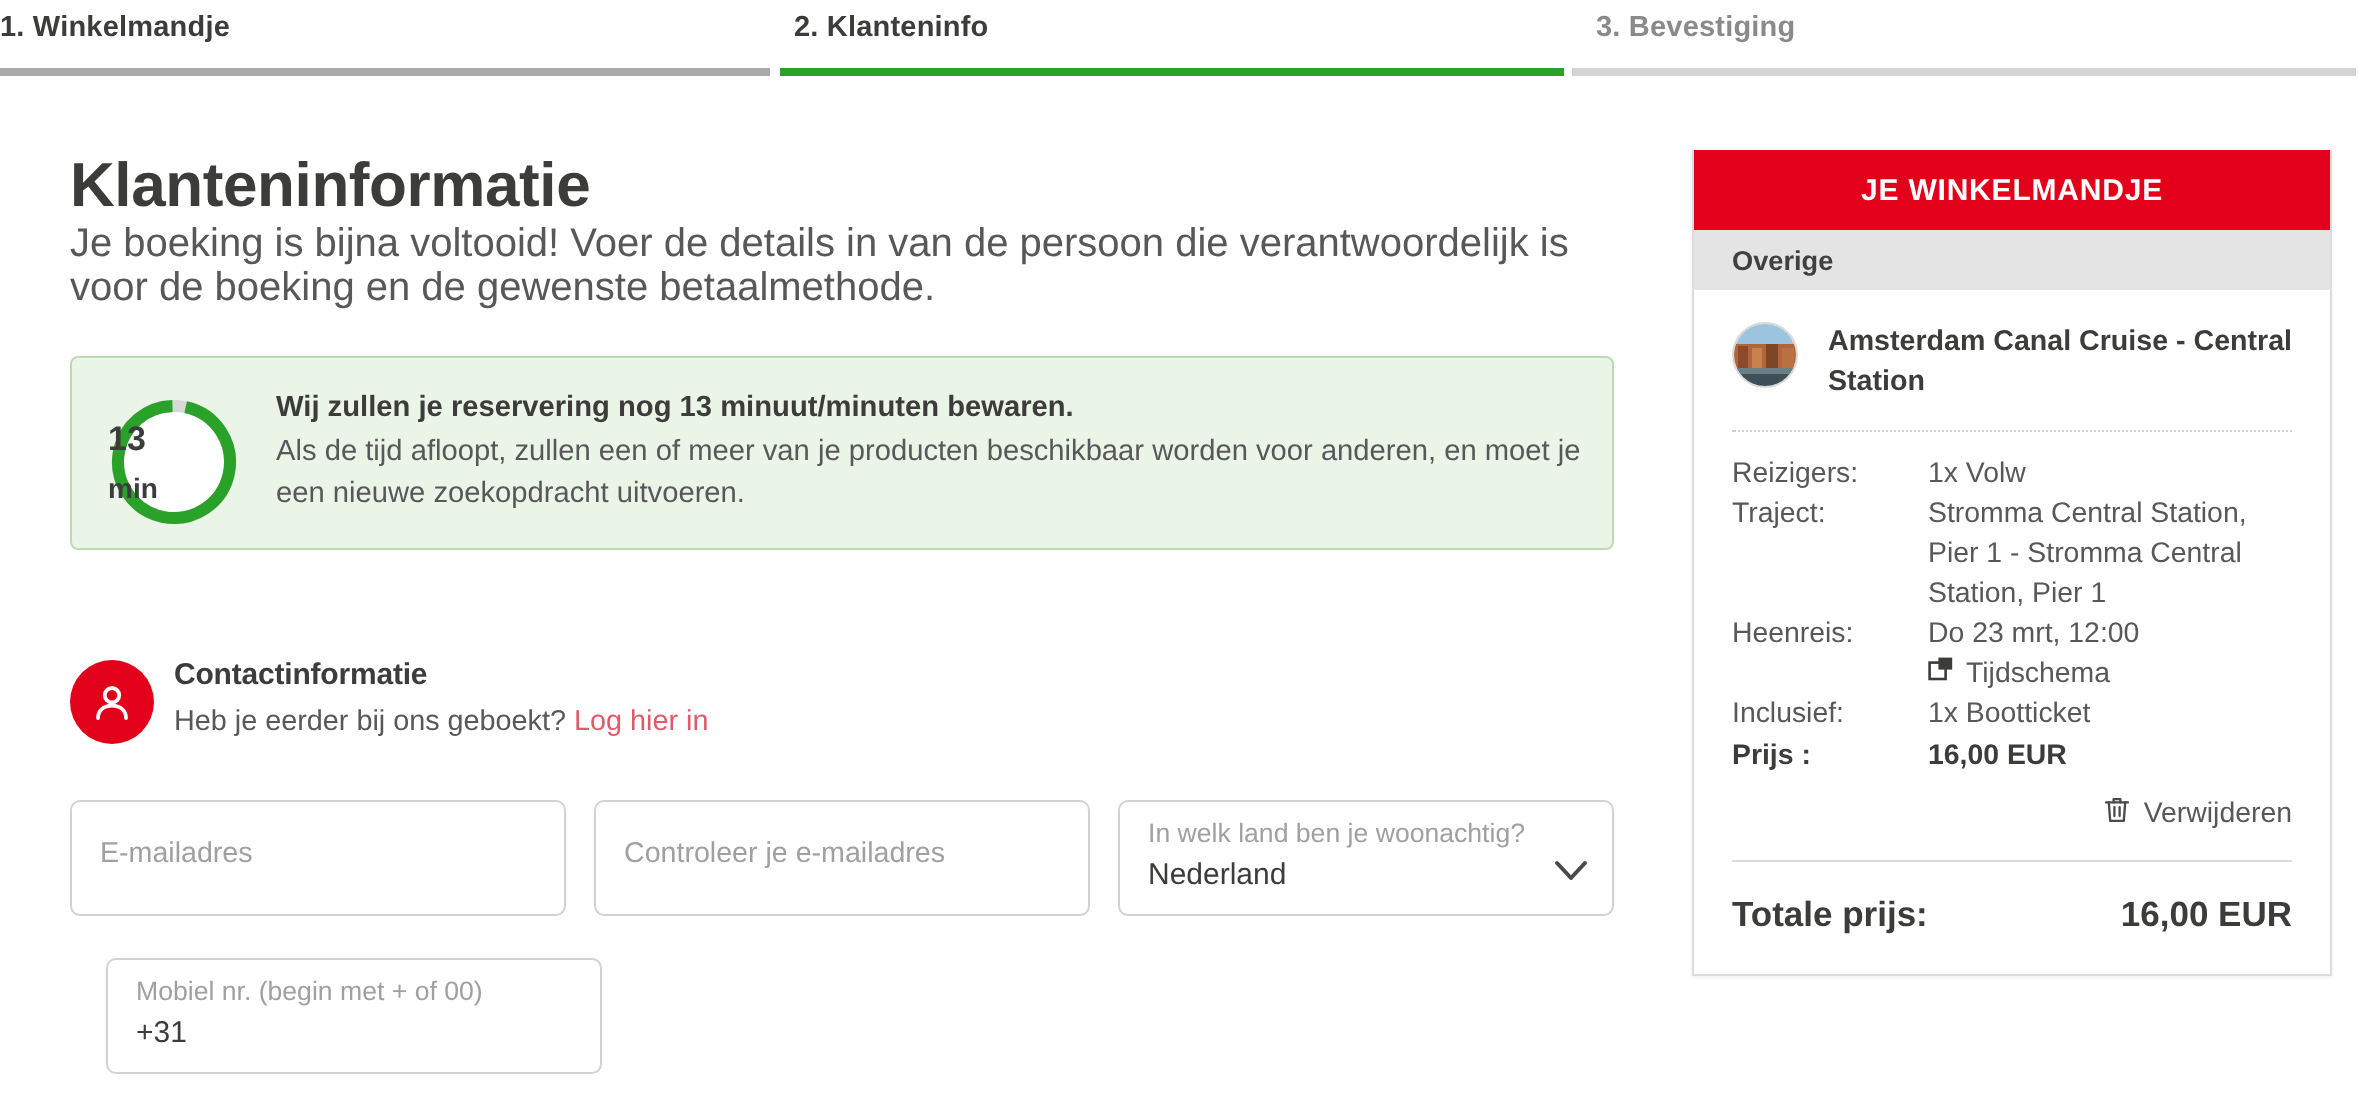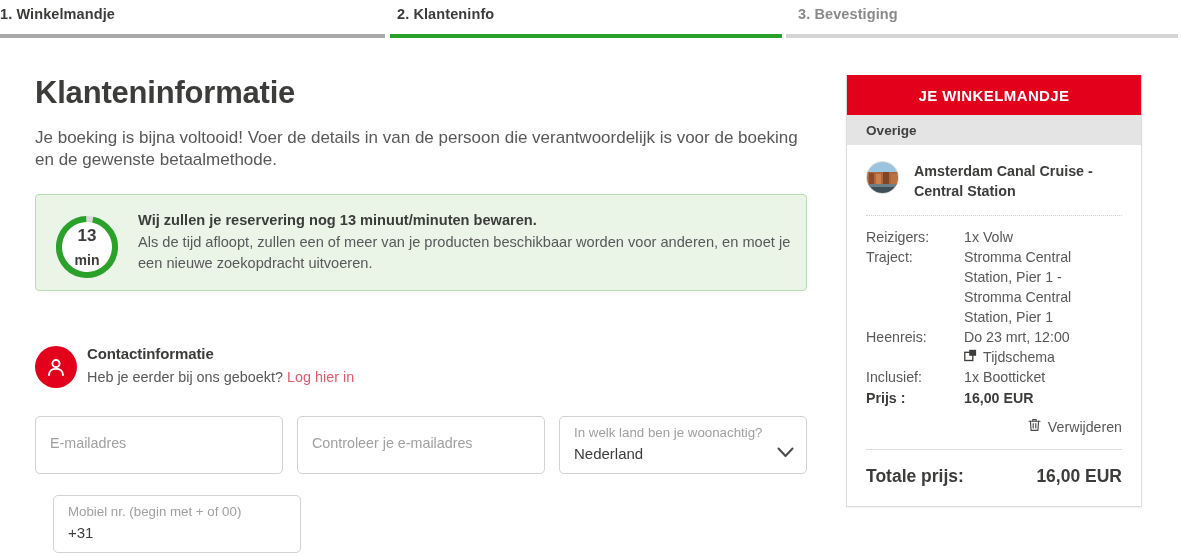"JE WINKELMANDJE" .cart { width: 296px -> 320px }
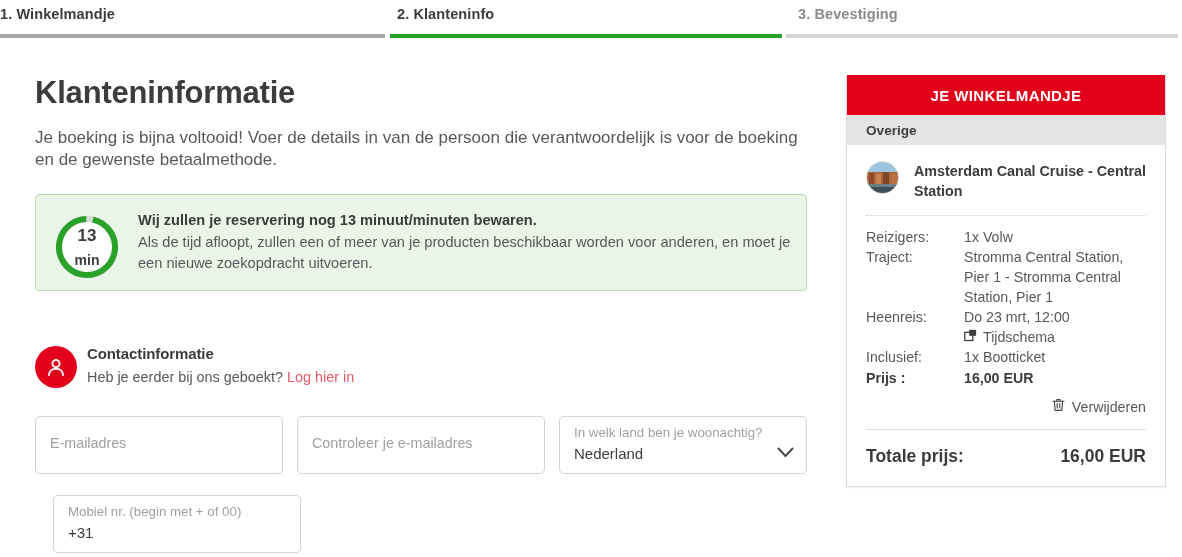"Je boeking is bijna voltooid!" p.intro { font-size: 17px -> 20px; margin-top: 16px -> none }
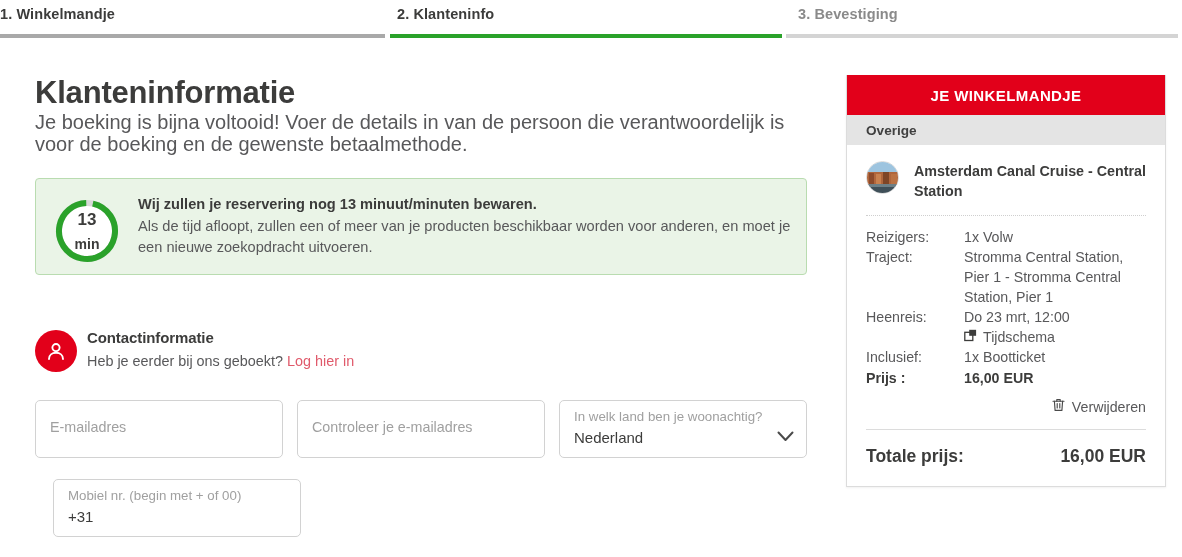"13" .timer-label { align-items: center -> none }
